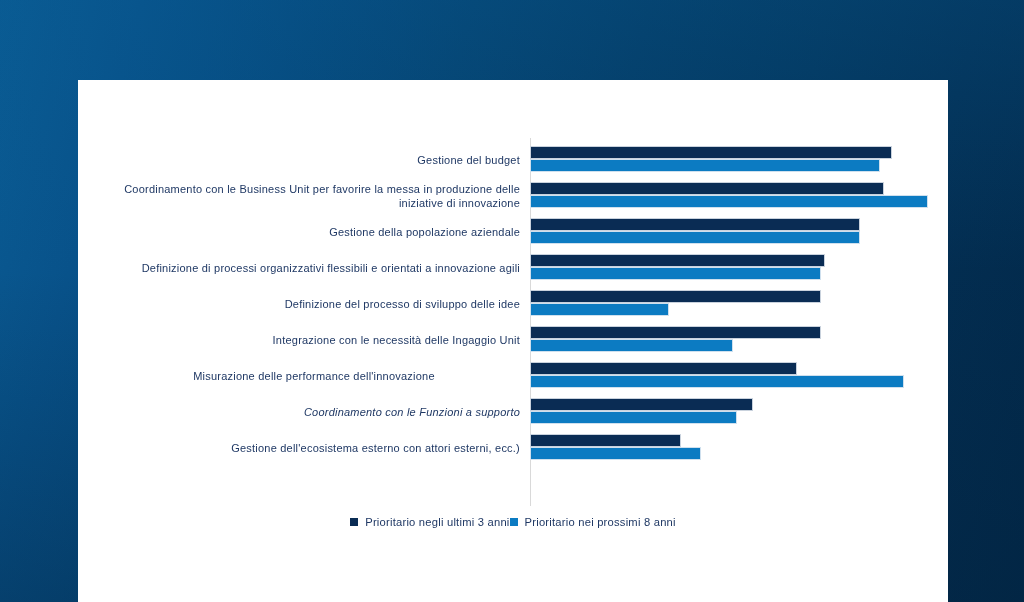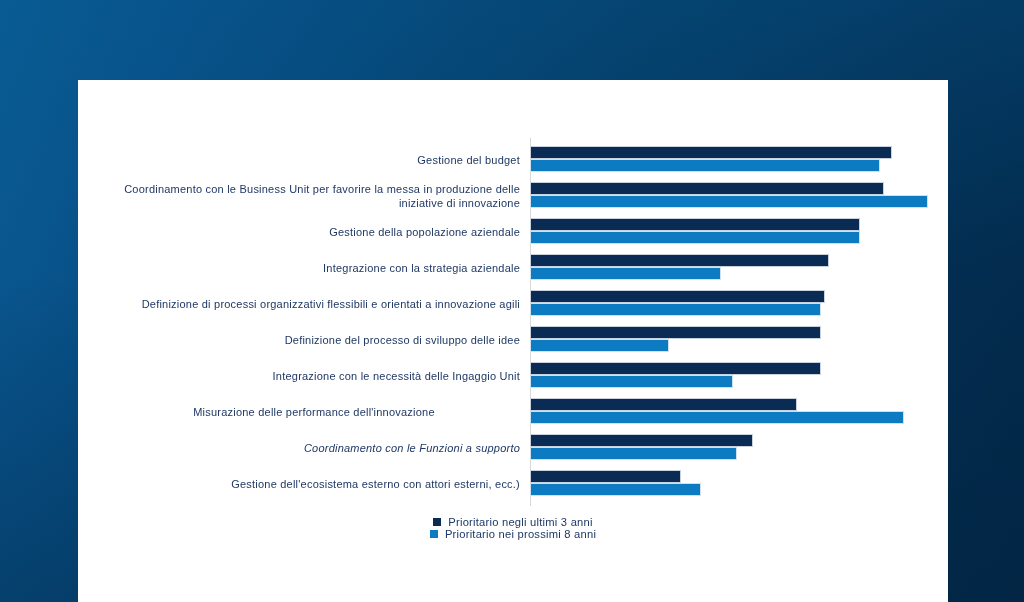"Integrazione con la strategia aziendale" div.row { html: <div> <div>Integrazione con la strategia aziendale</div> <div> <div></div> <div></div> </div> </div> -> none }
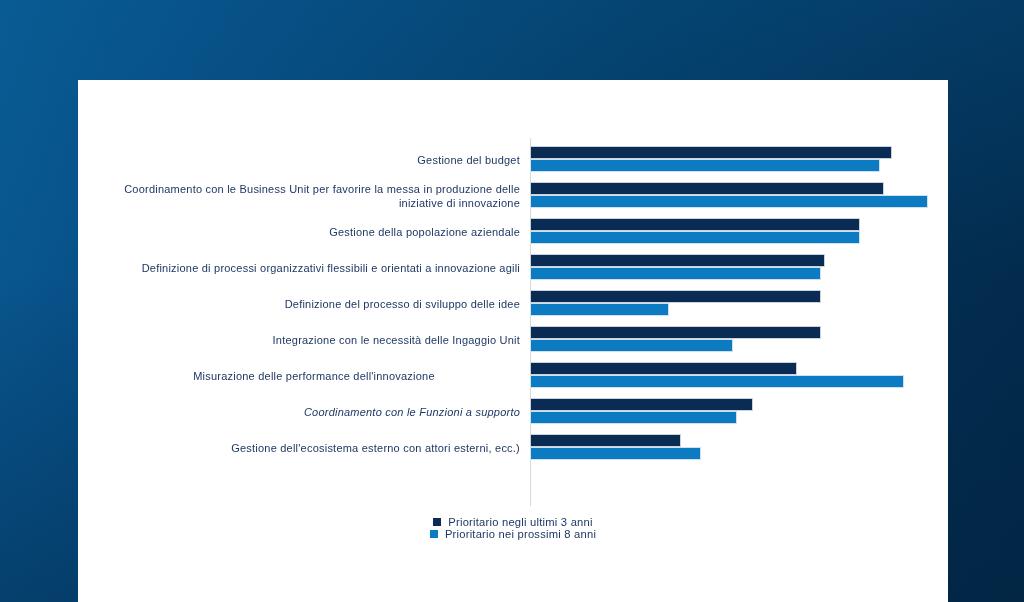"Prioritario negli ultimi 3 anni" #legend { flex-direction: column -> none }
